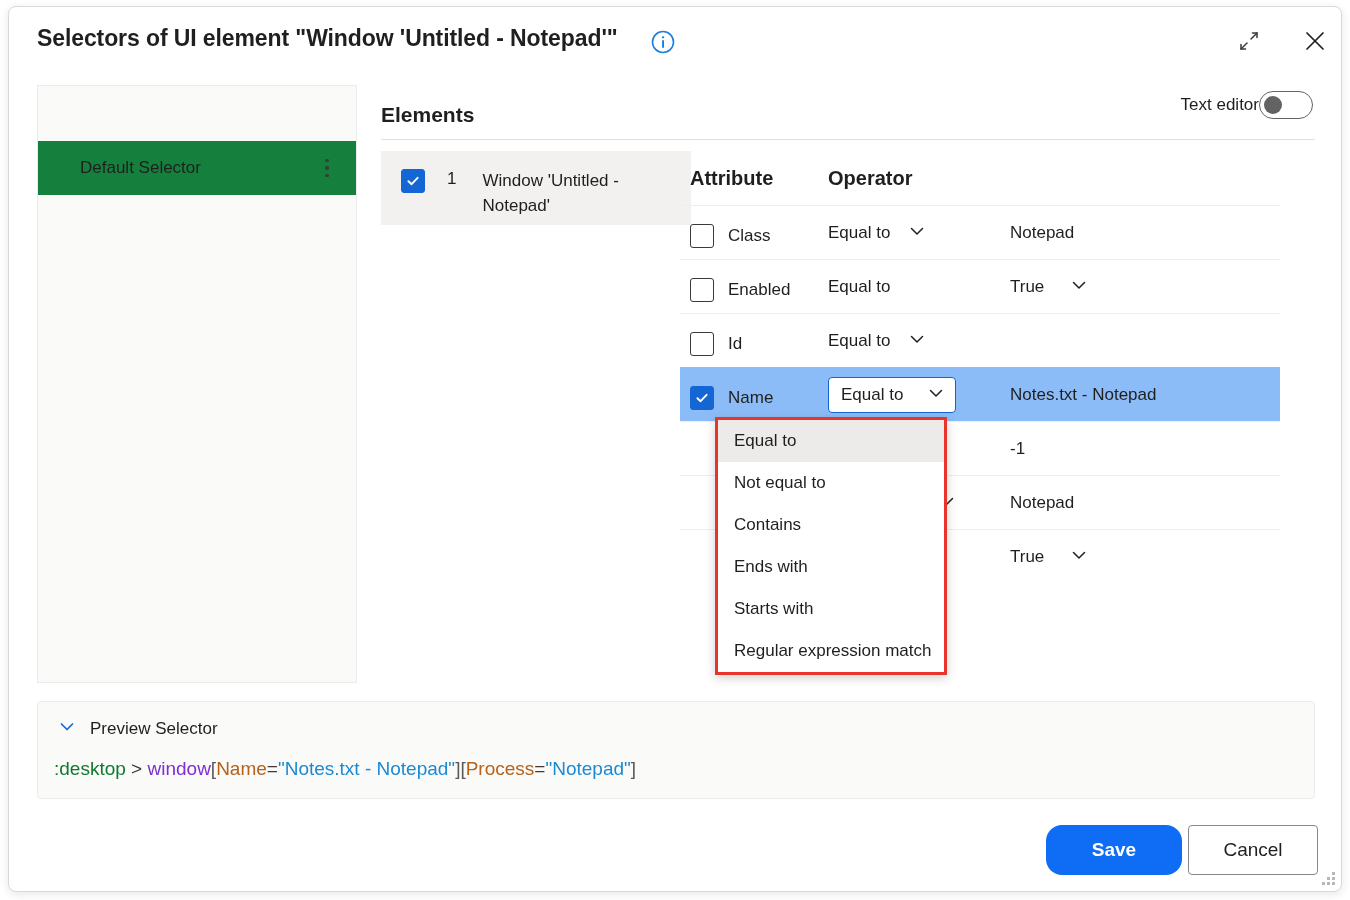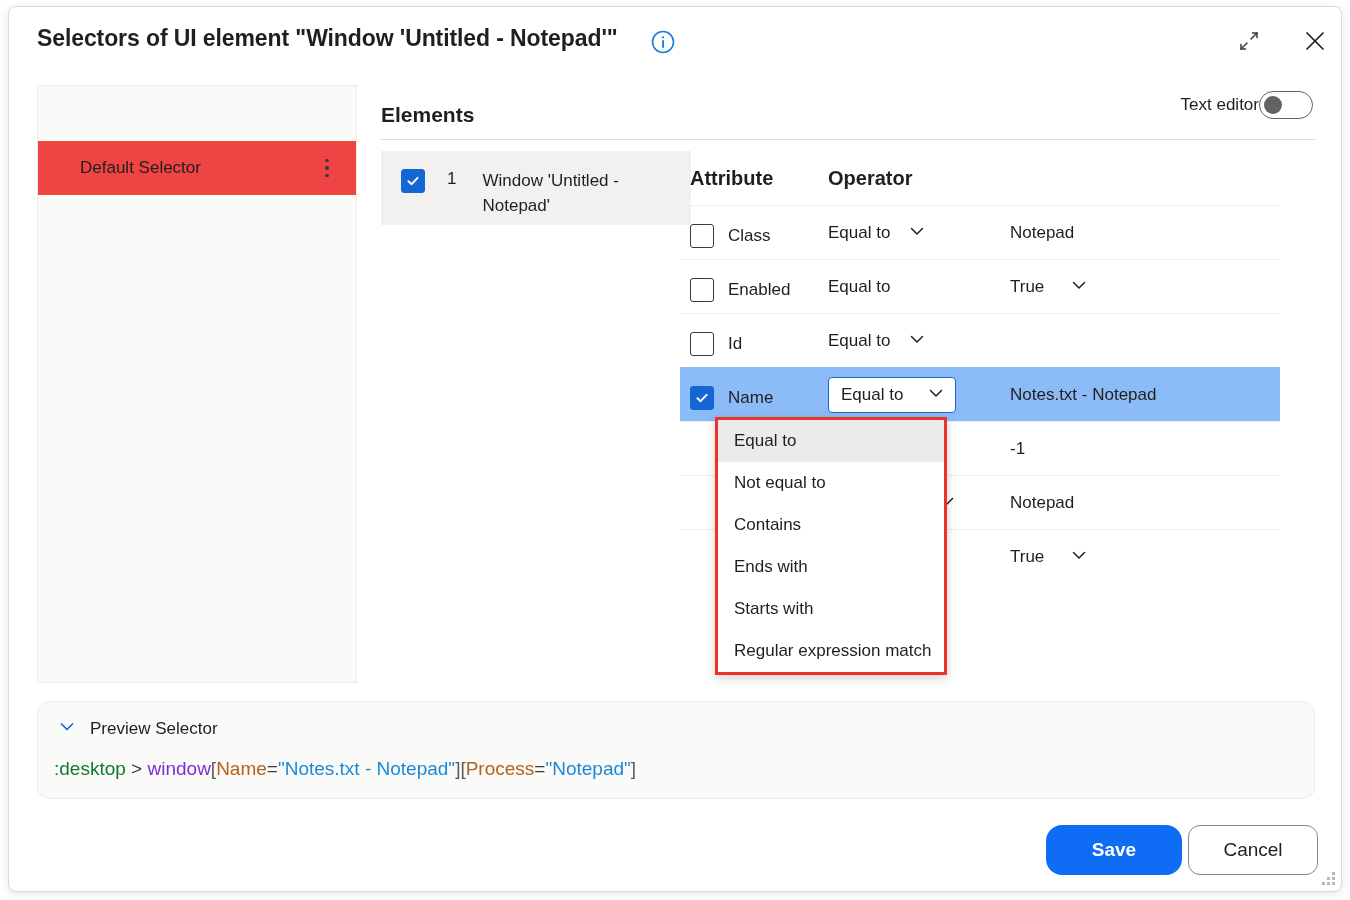"Default Selector" #default-selector-row { background: #ef4444 -> #15803d }
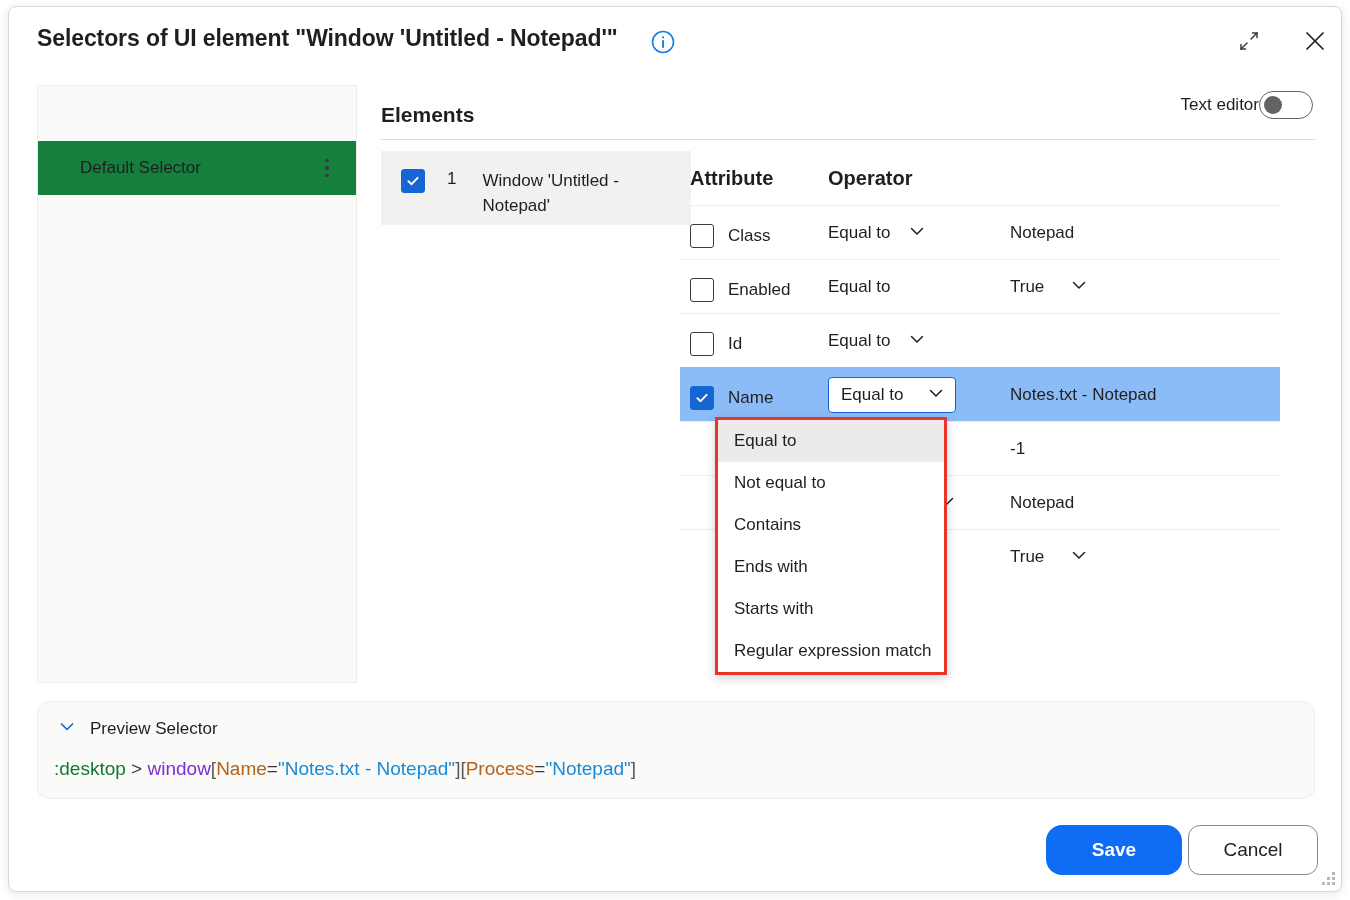"Preview Selector" #preview { border-radius: 12px -> 4px }
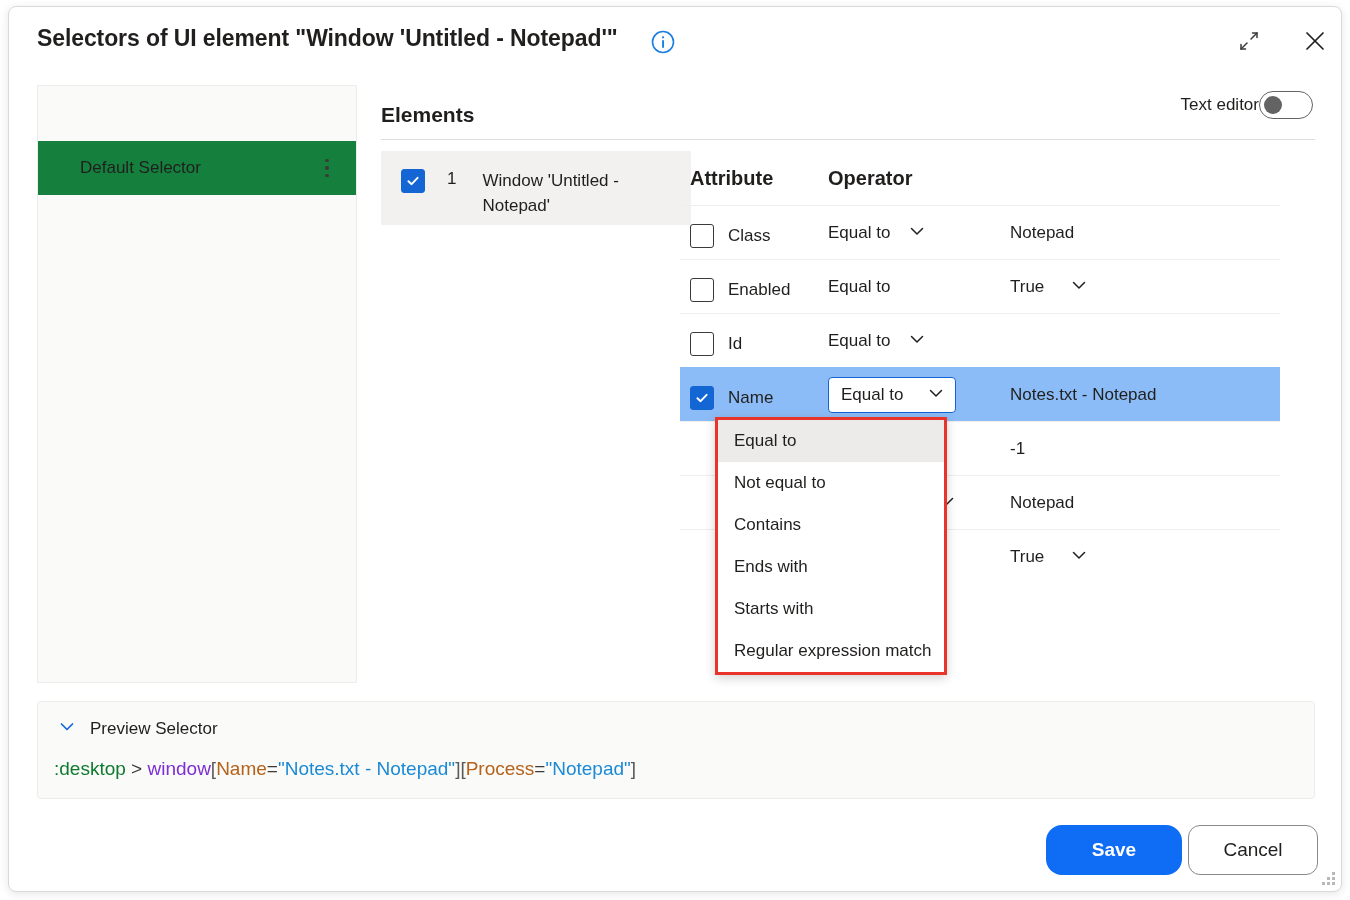"Cancel" #cancel-btn { border-radius: 12px -> 4px }
